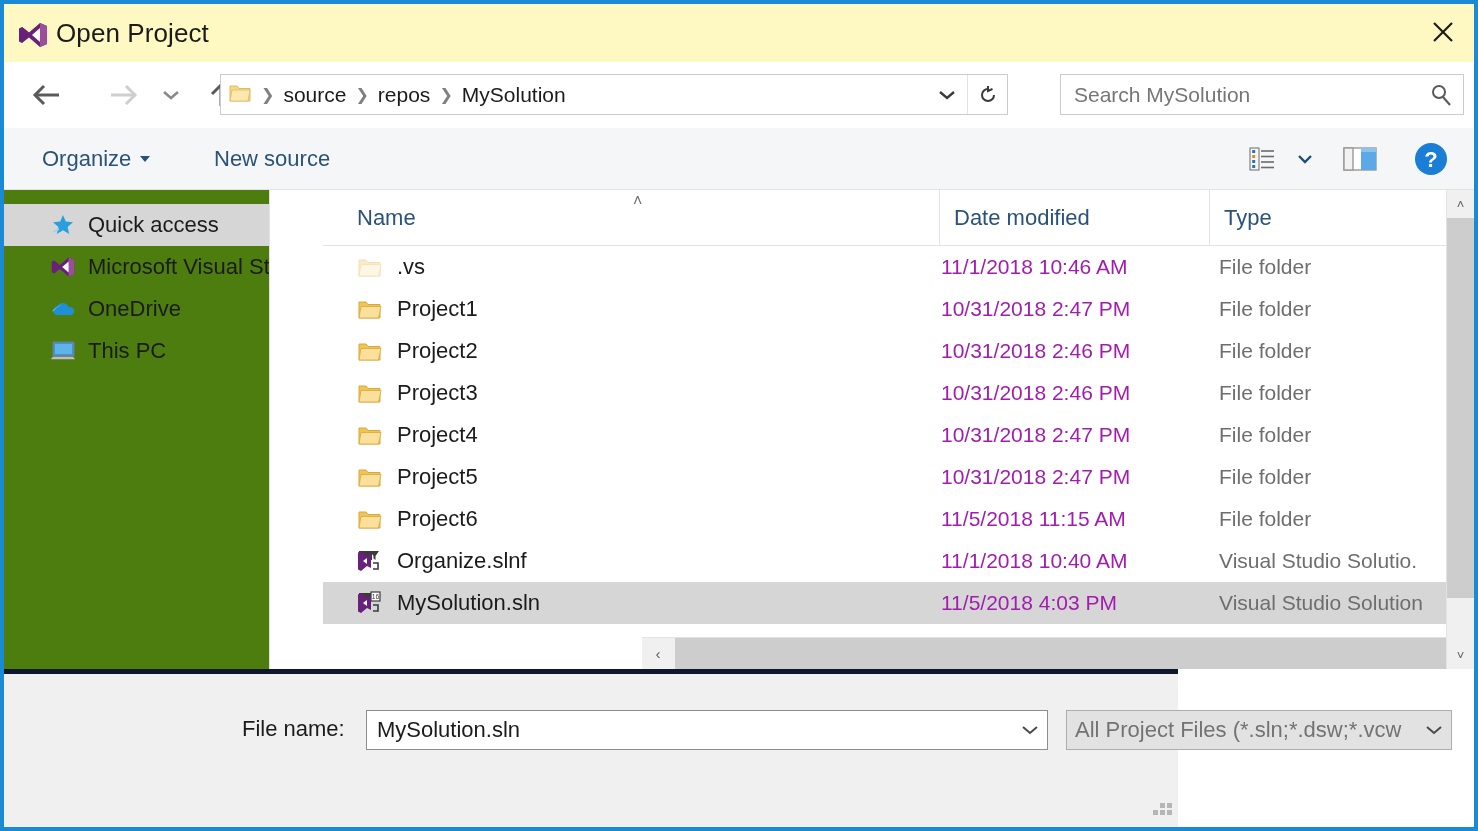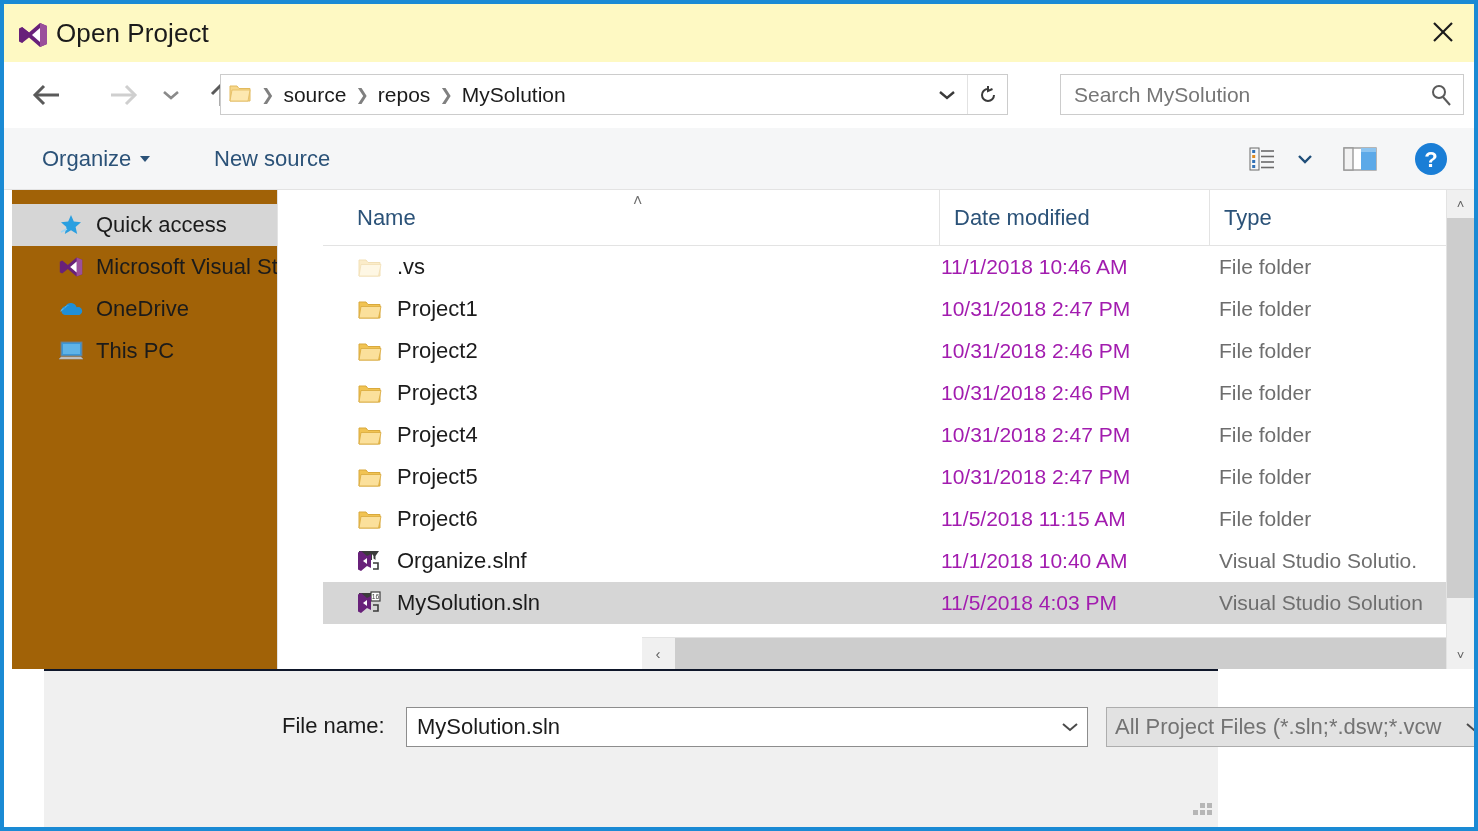"Quick access" #sidebar { background: #a16207 -> #4d7c0f; left: 8px -> 0 }
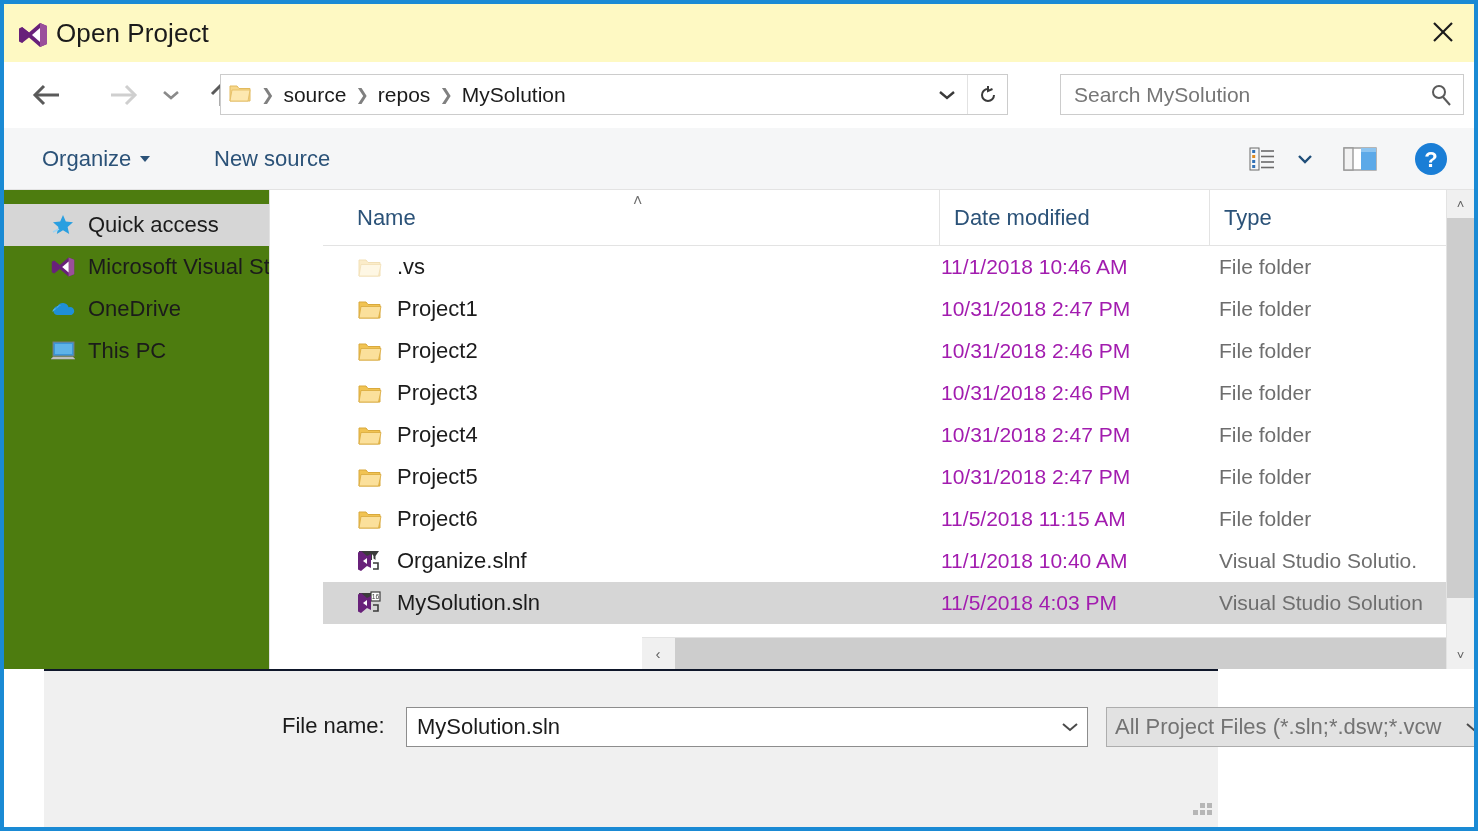"File name:" #footer { border-top: 2px solid #0f172a -> 5px solid #0f172a; margin-left: 40px -> none }
